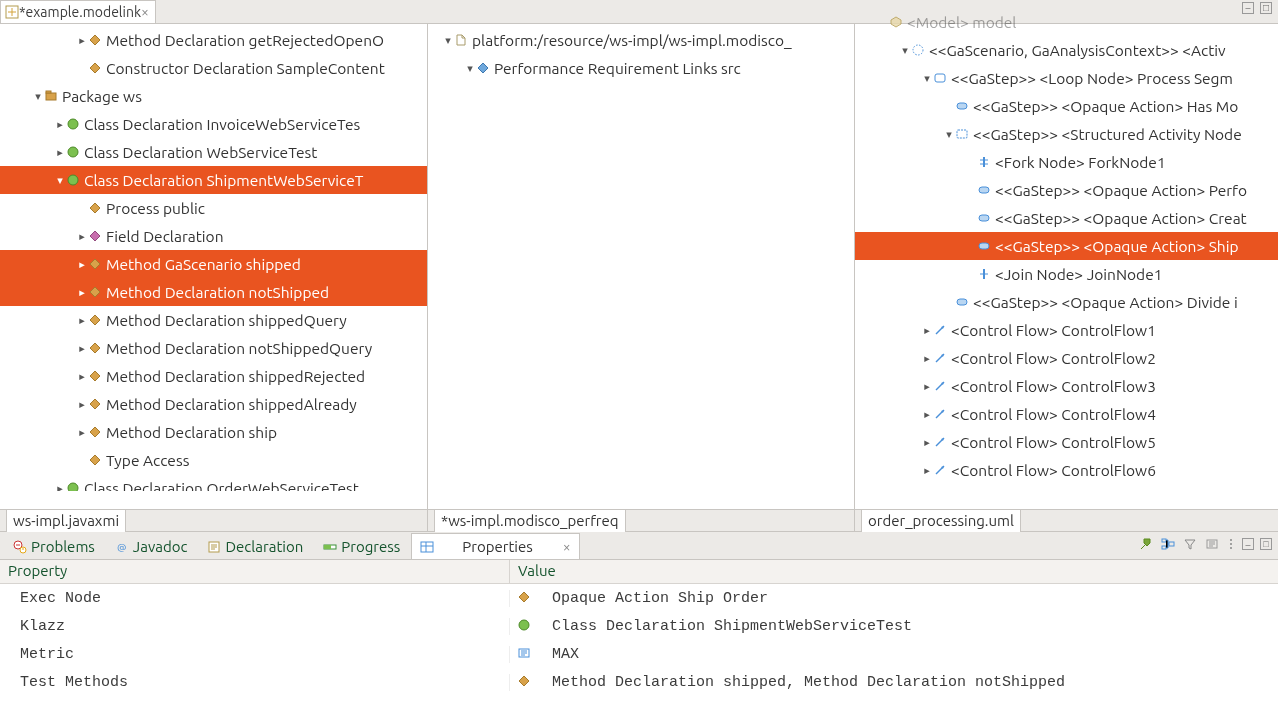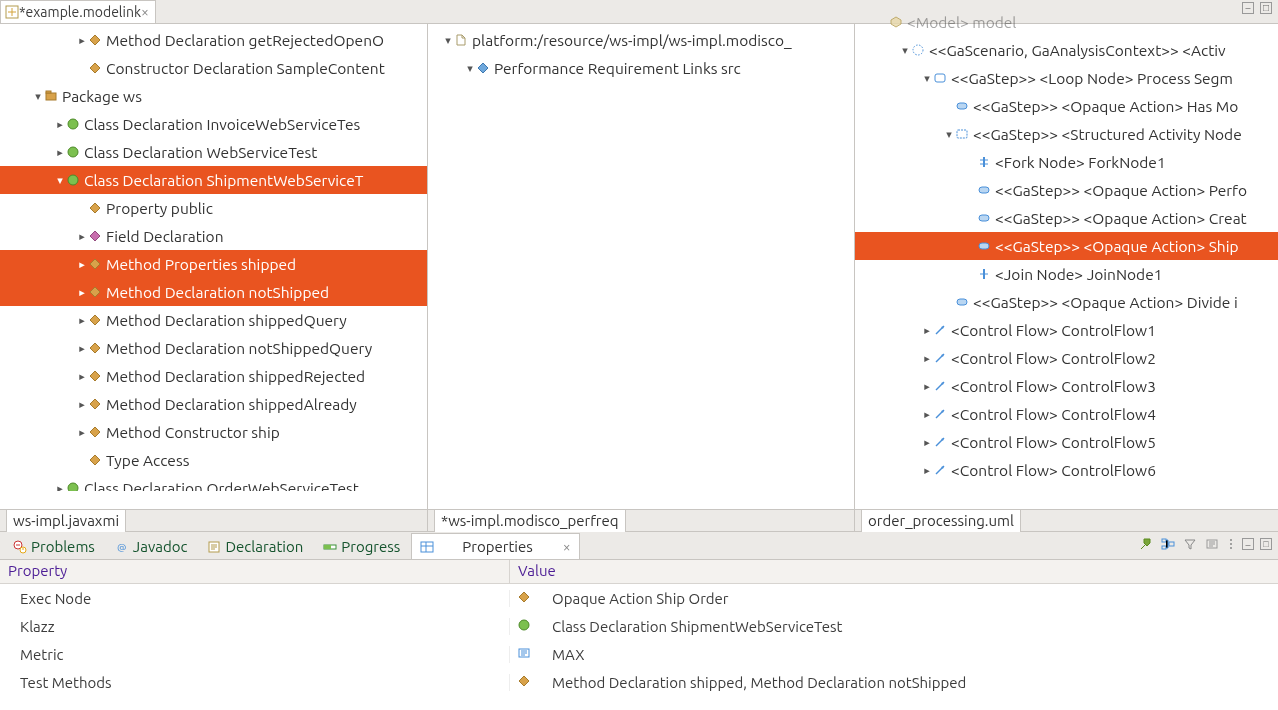"Property public" span { text: Property -> Process }
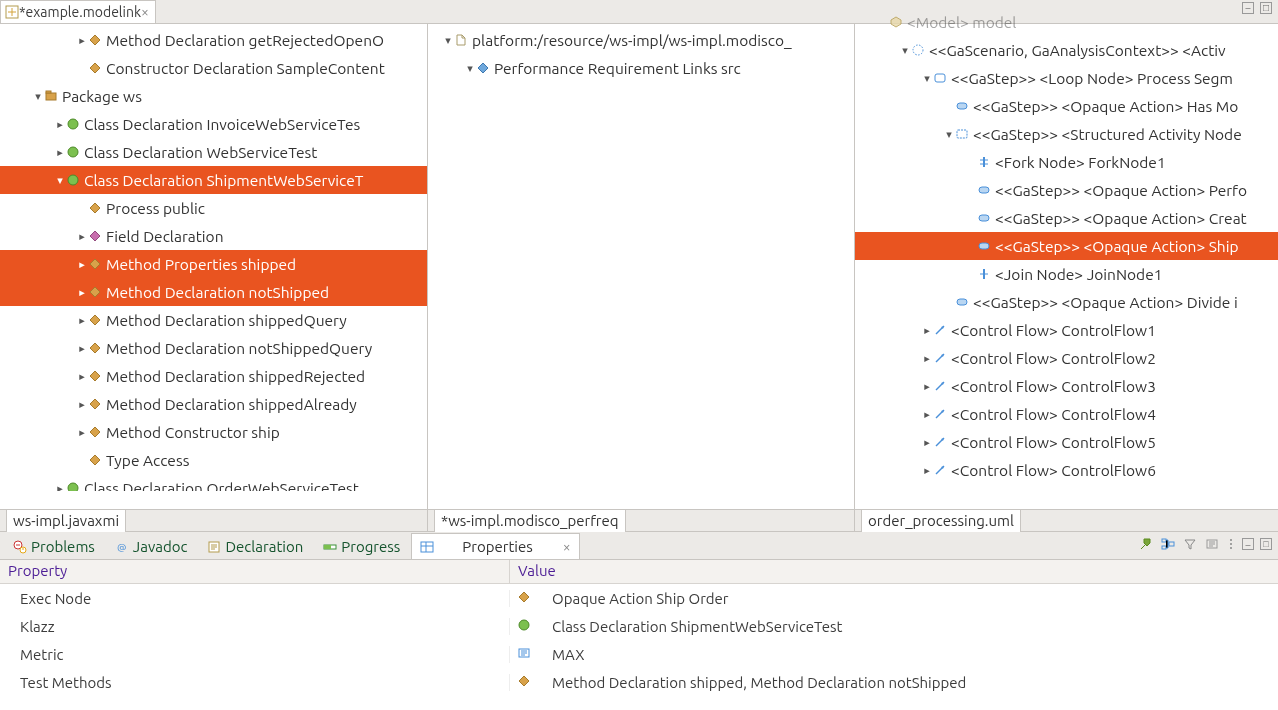"Method Properties shipped" span { text: Properties -> GaScenario }
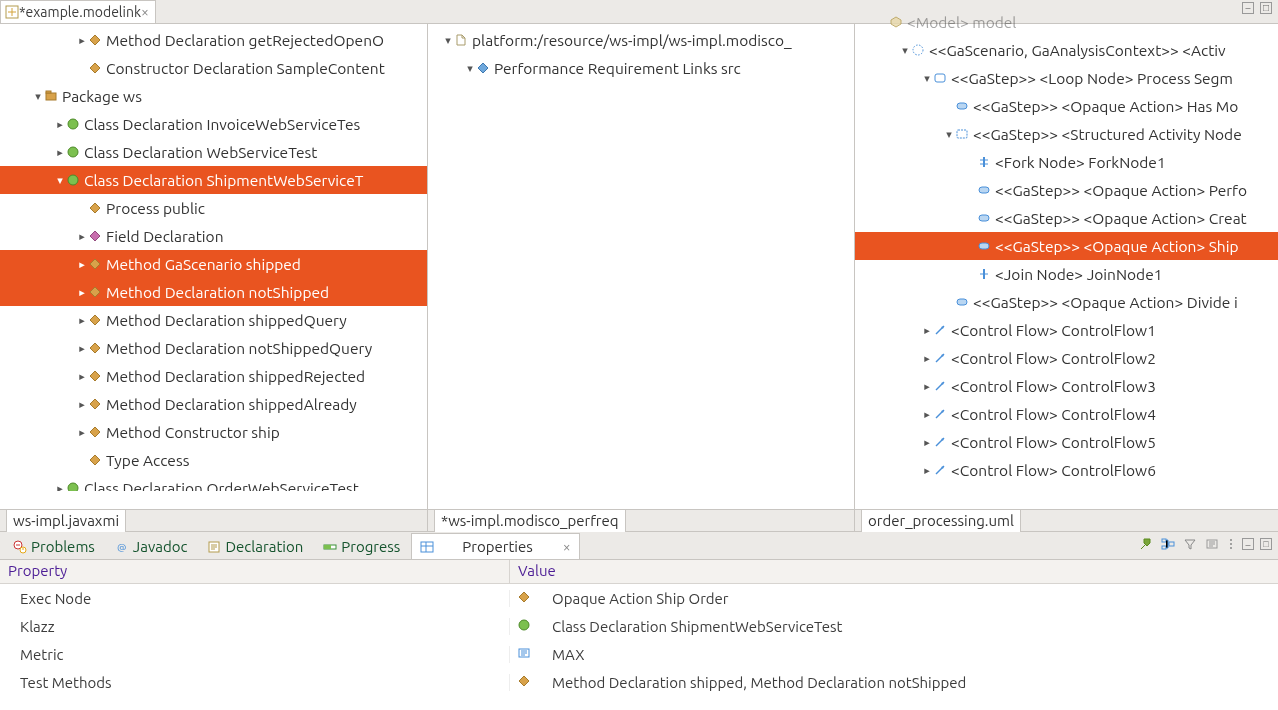"Method Constructor ship" span { text: Constructor -> Declaration }
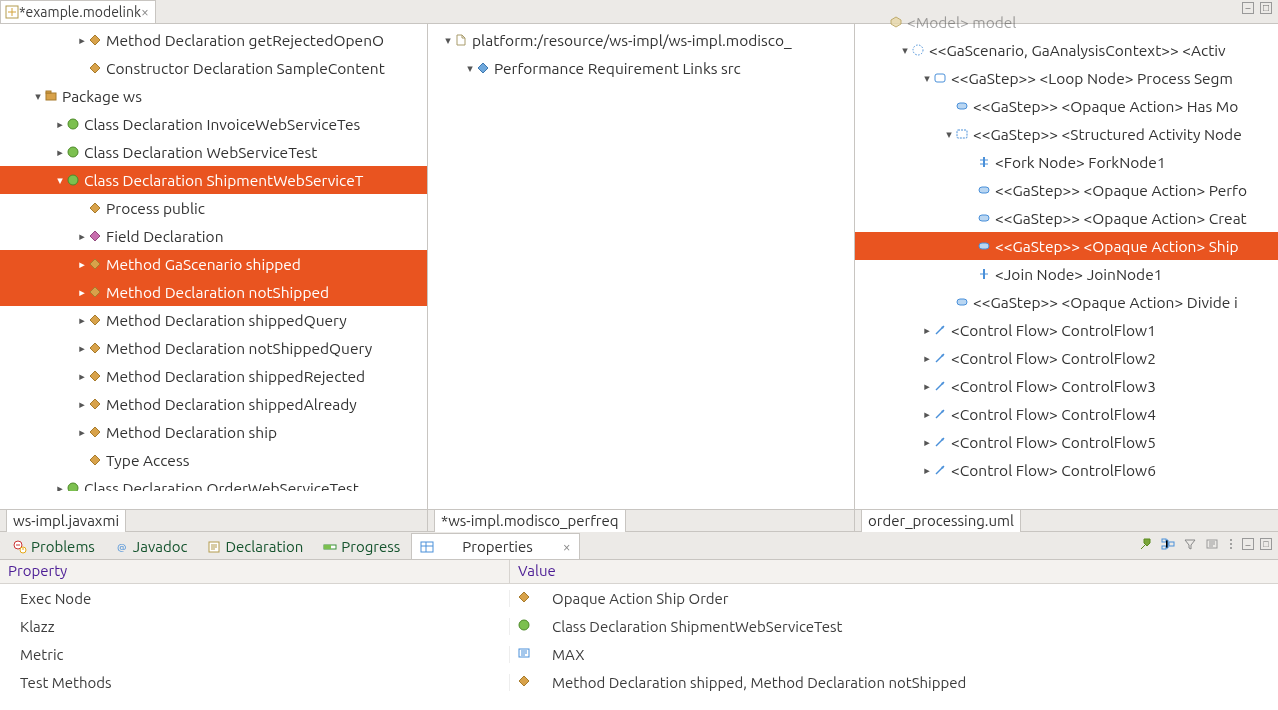"Property" .props-header .colh { color: #4c1d95 -> #14532d }
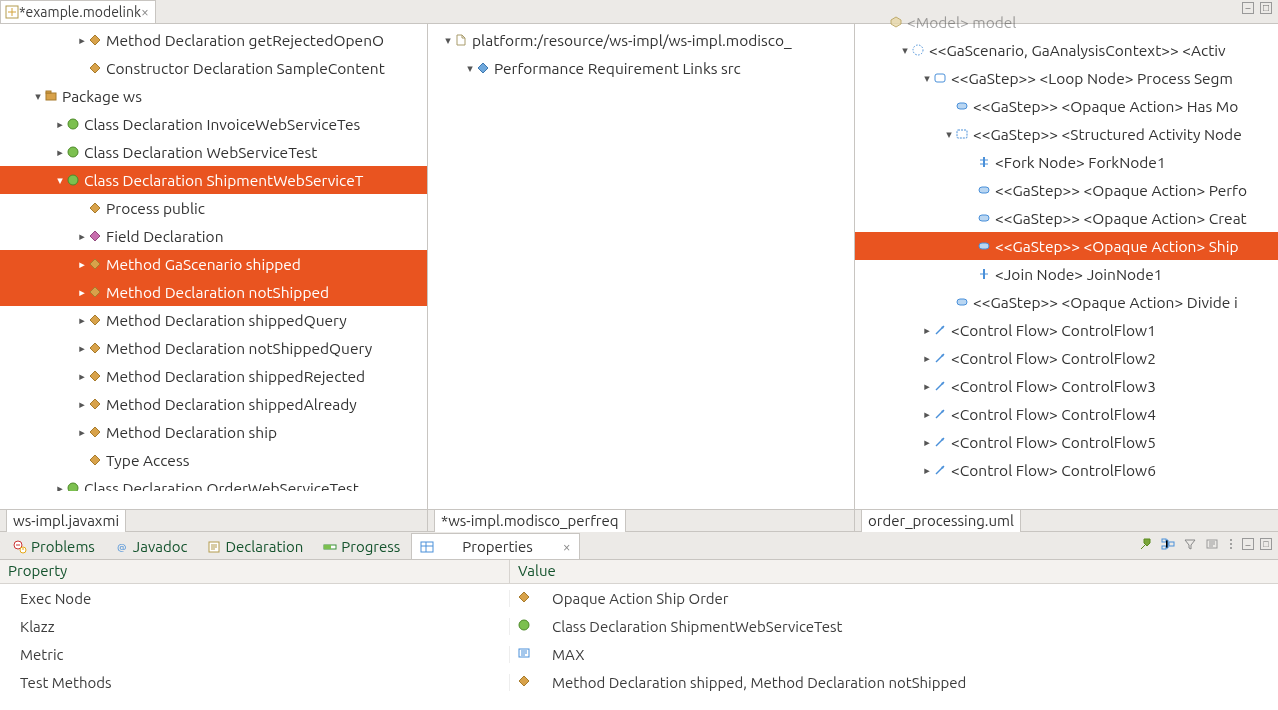"Exec Node" .props-row { font-family: none -> Liberation Mono, monospace }
